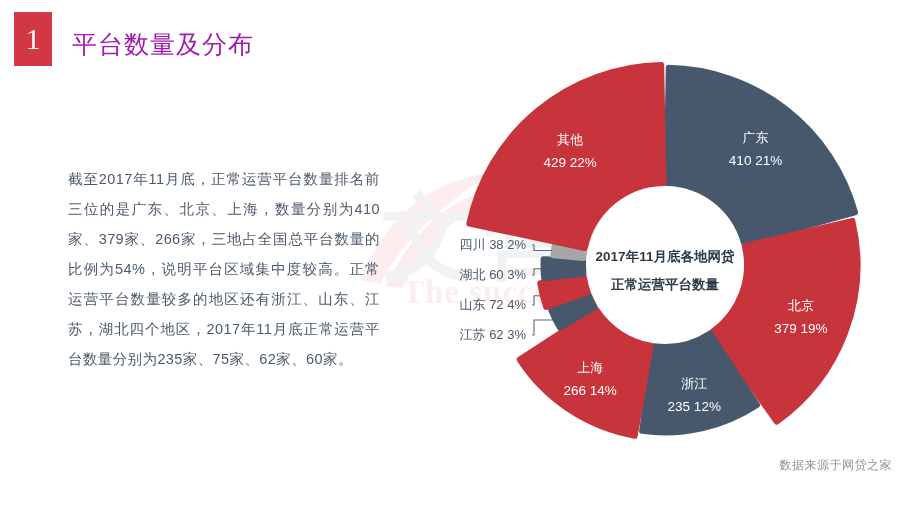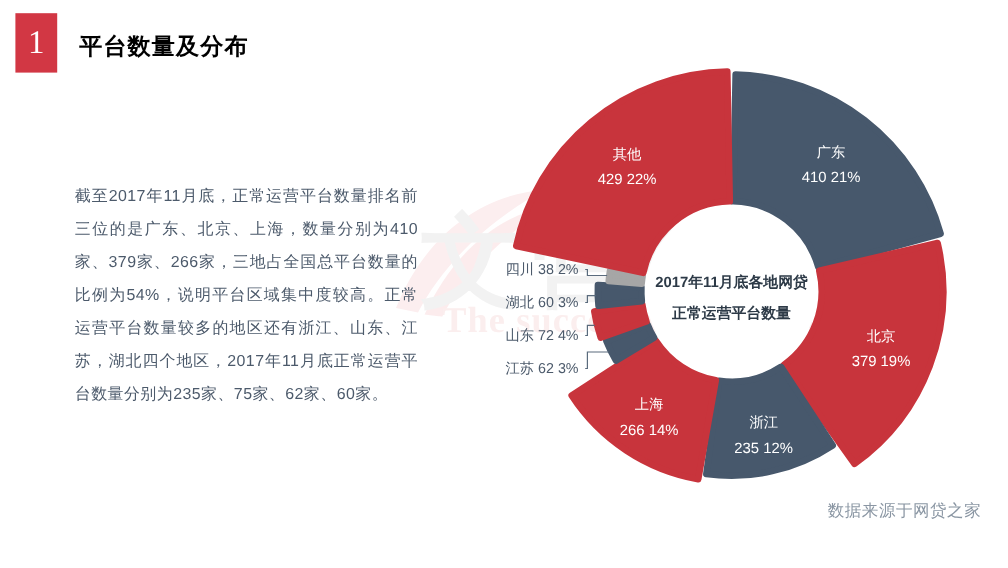"平台数量及分布" #section-title { color: #000000 -> #a21caf; font-size: 21px -> 25px; font-weight: bold -> normal }
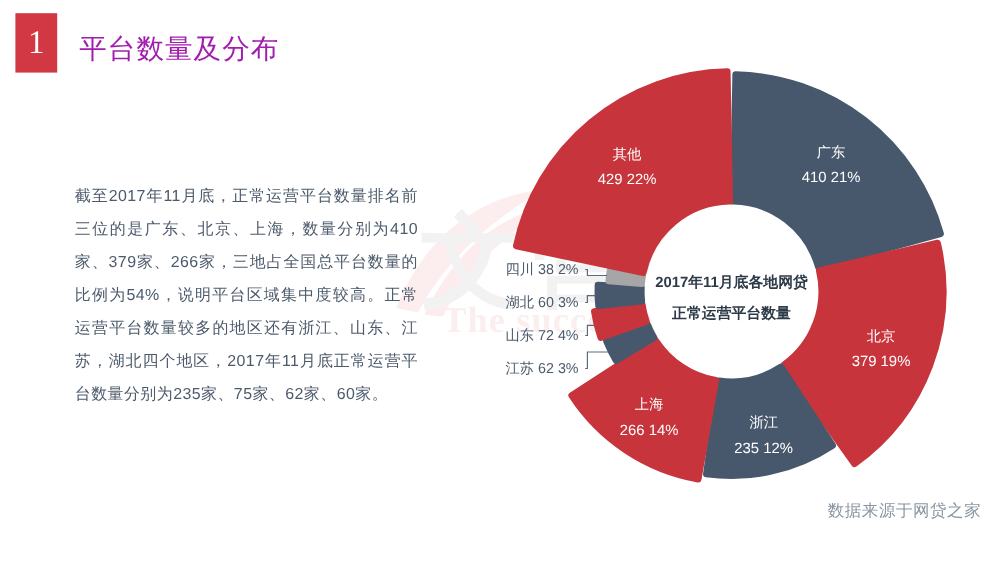"数据来源于网贷之家" #source-note { font-size: 15px -> 12px }
